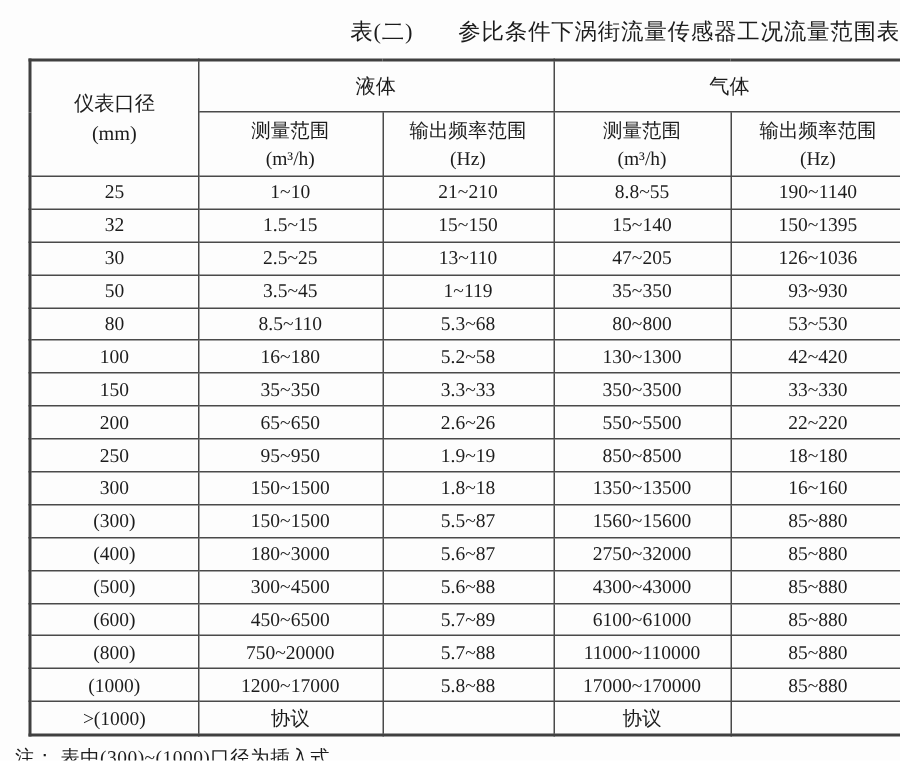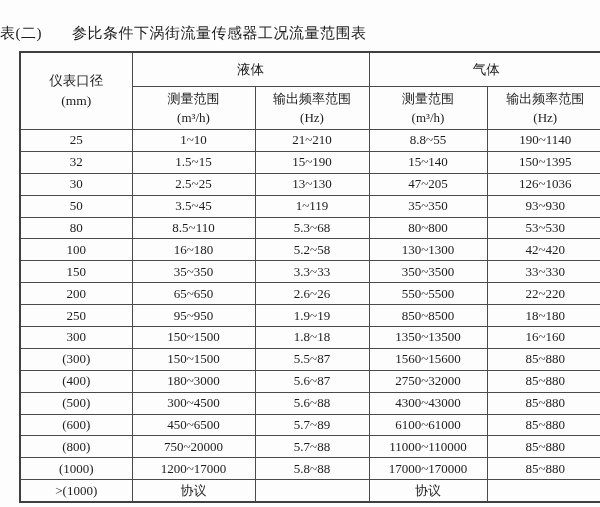"表(二) 参比条件下涡街流量传感器工况流量范围表" .doc-title { padding-top: 24px -> 12px; text-align: left -> right }
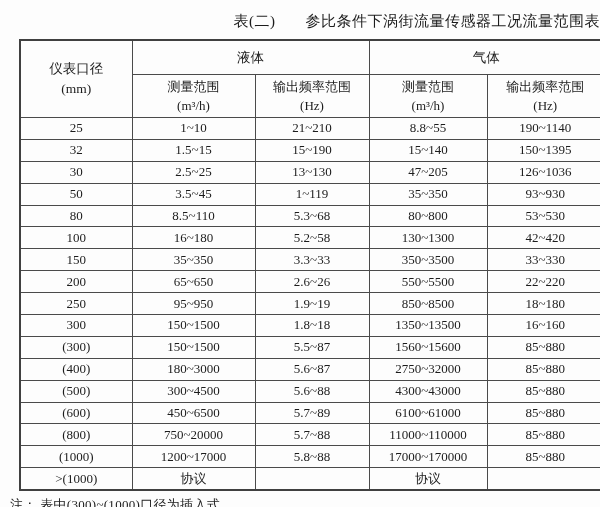"15~190" td { text: 190 -> 150 }
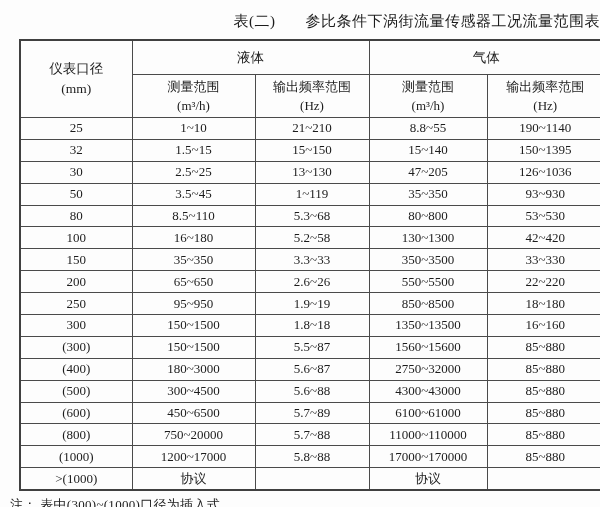"13~130" td { text: 130 -> 110 }
